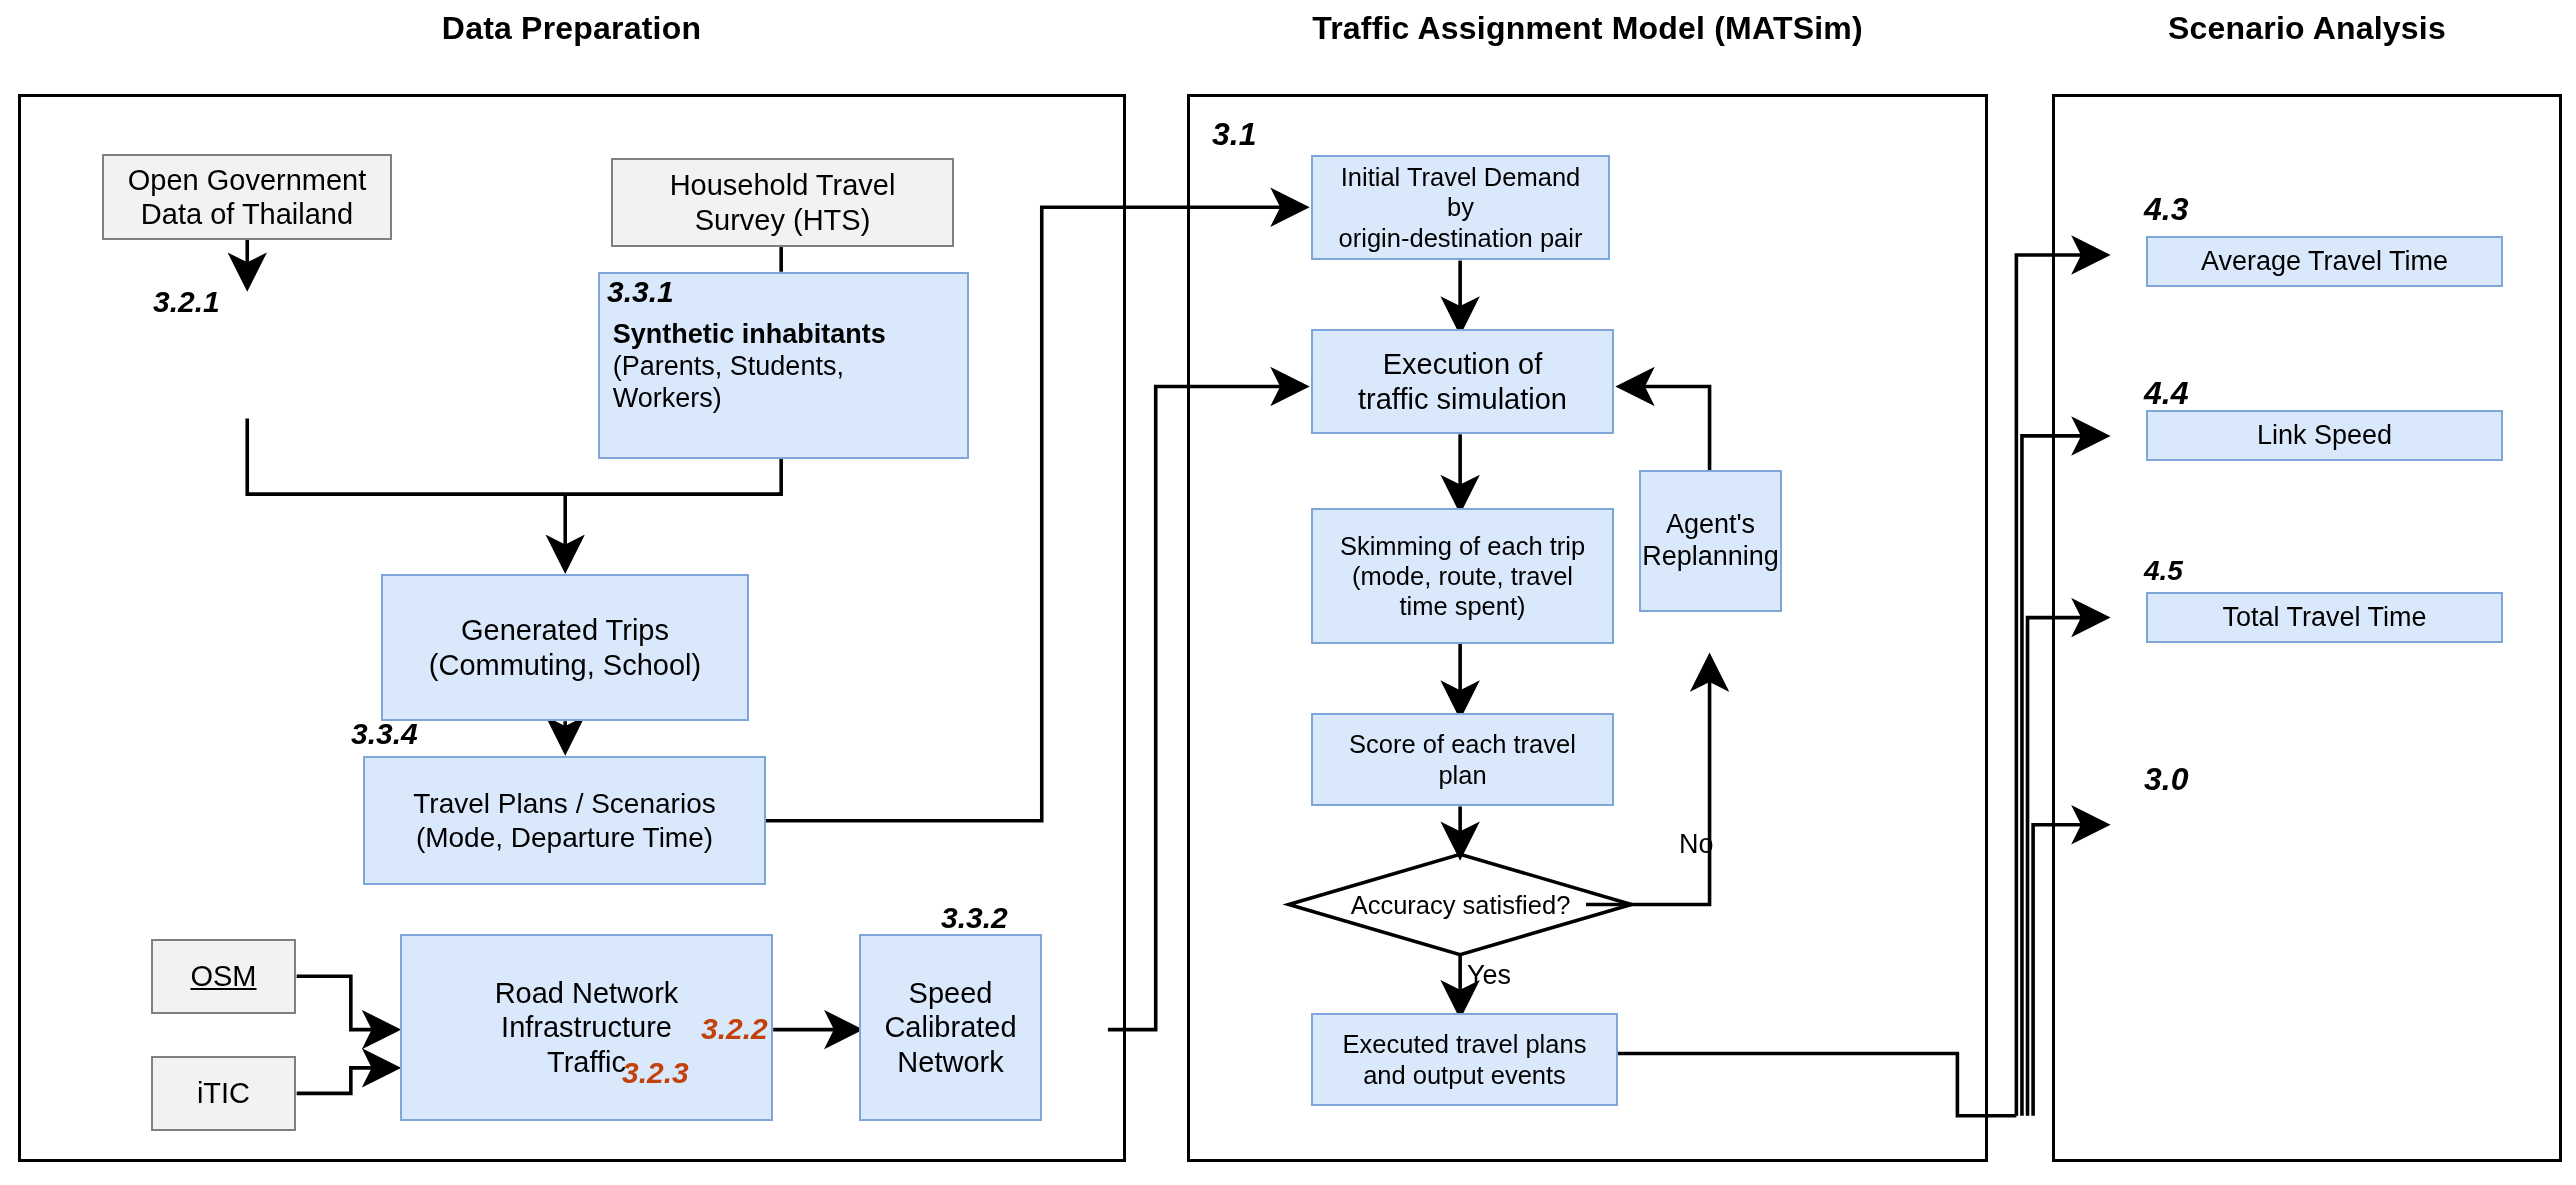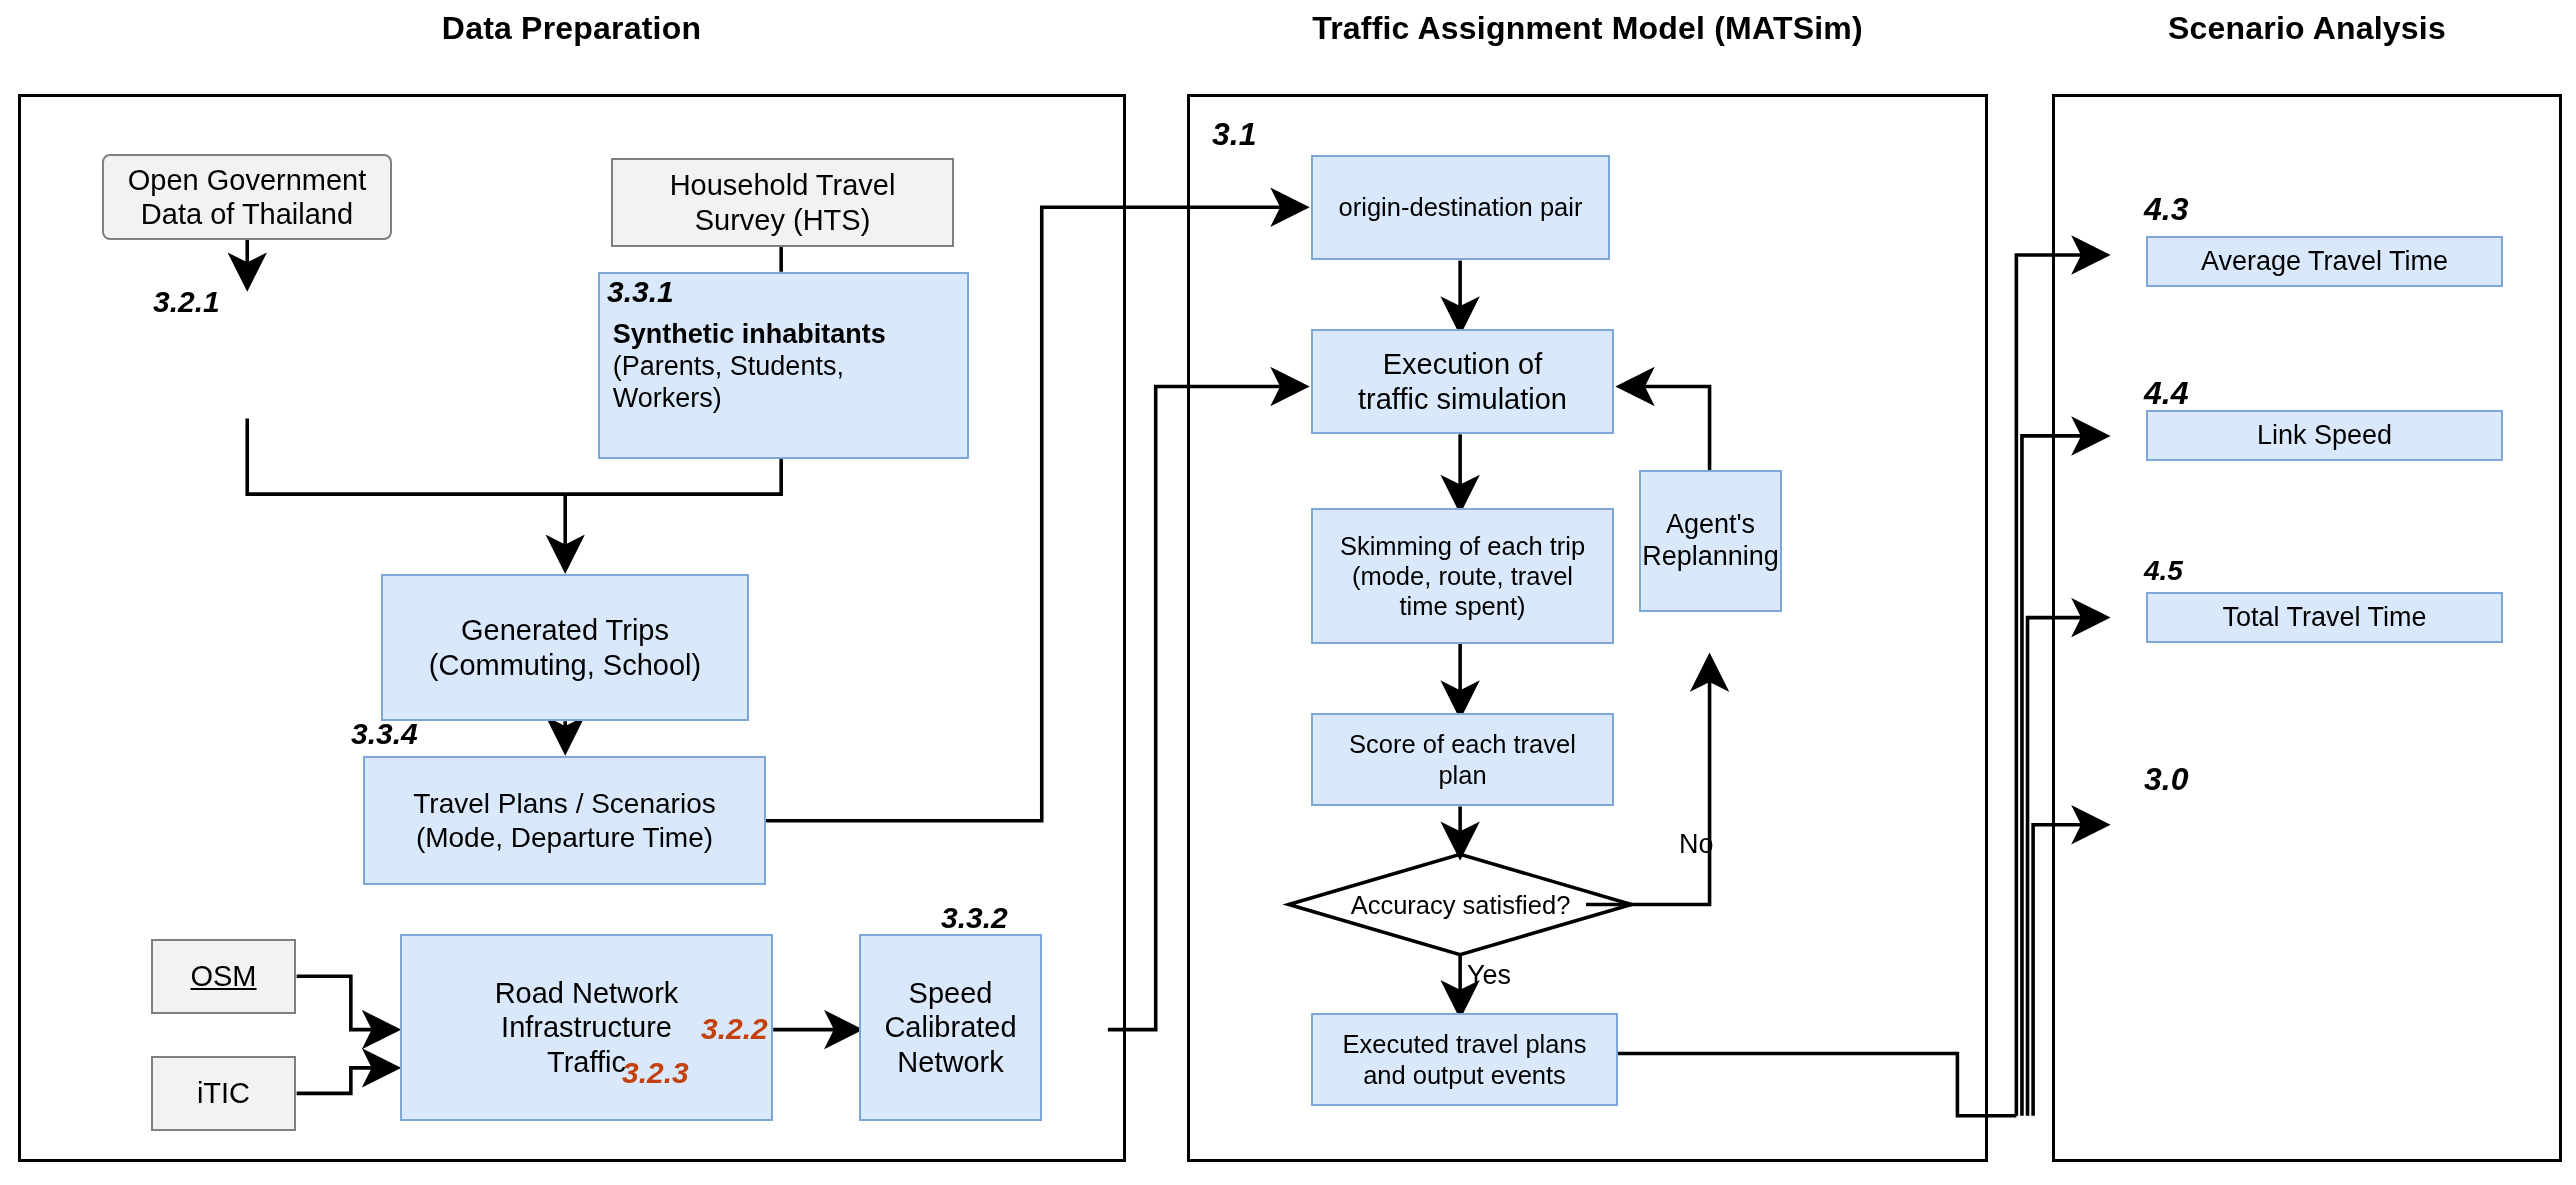"Open Government" div.node { border-radius: 8px -> none }
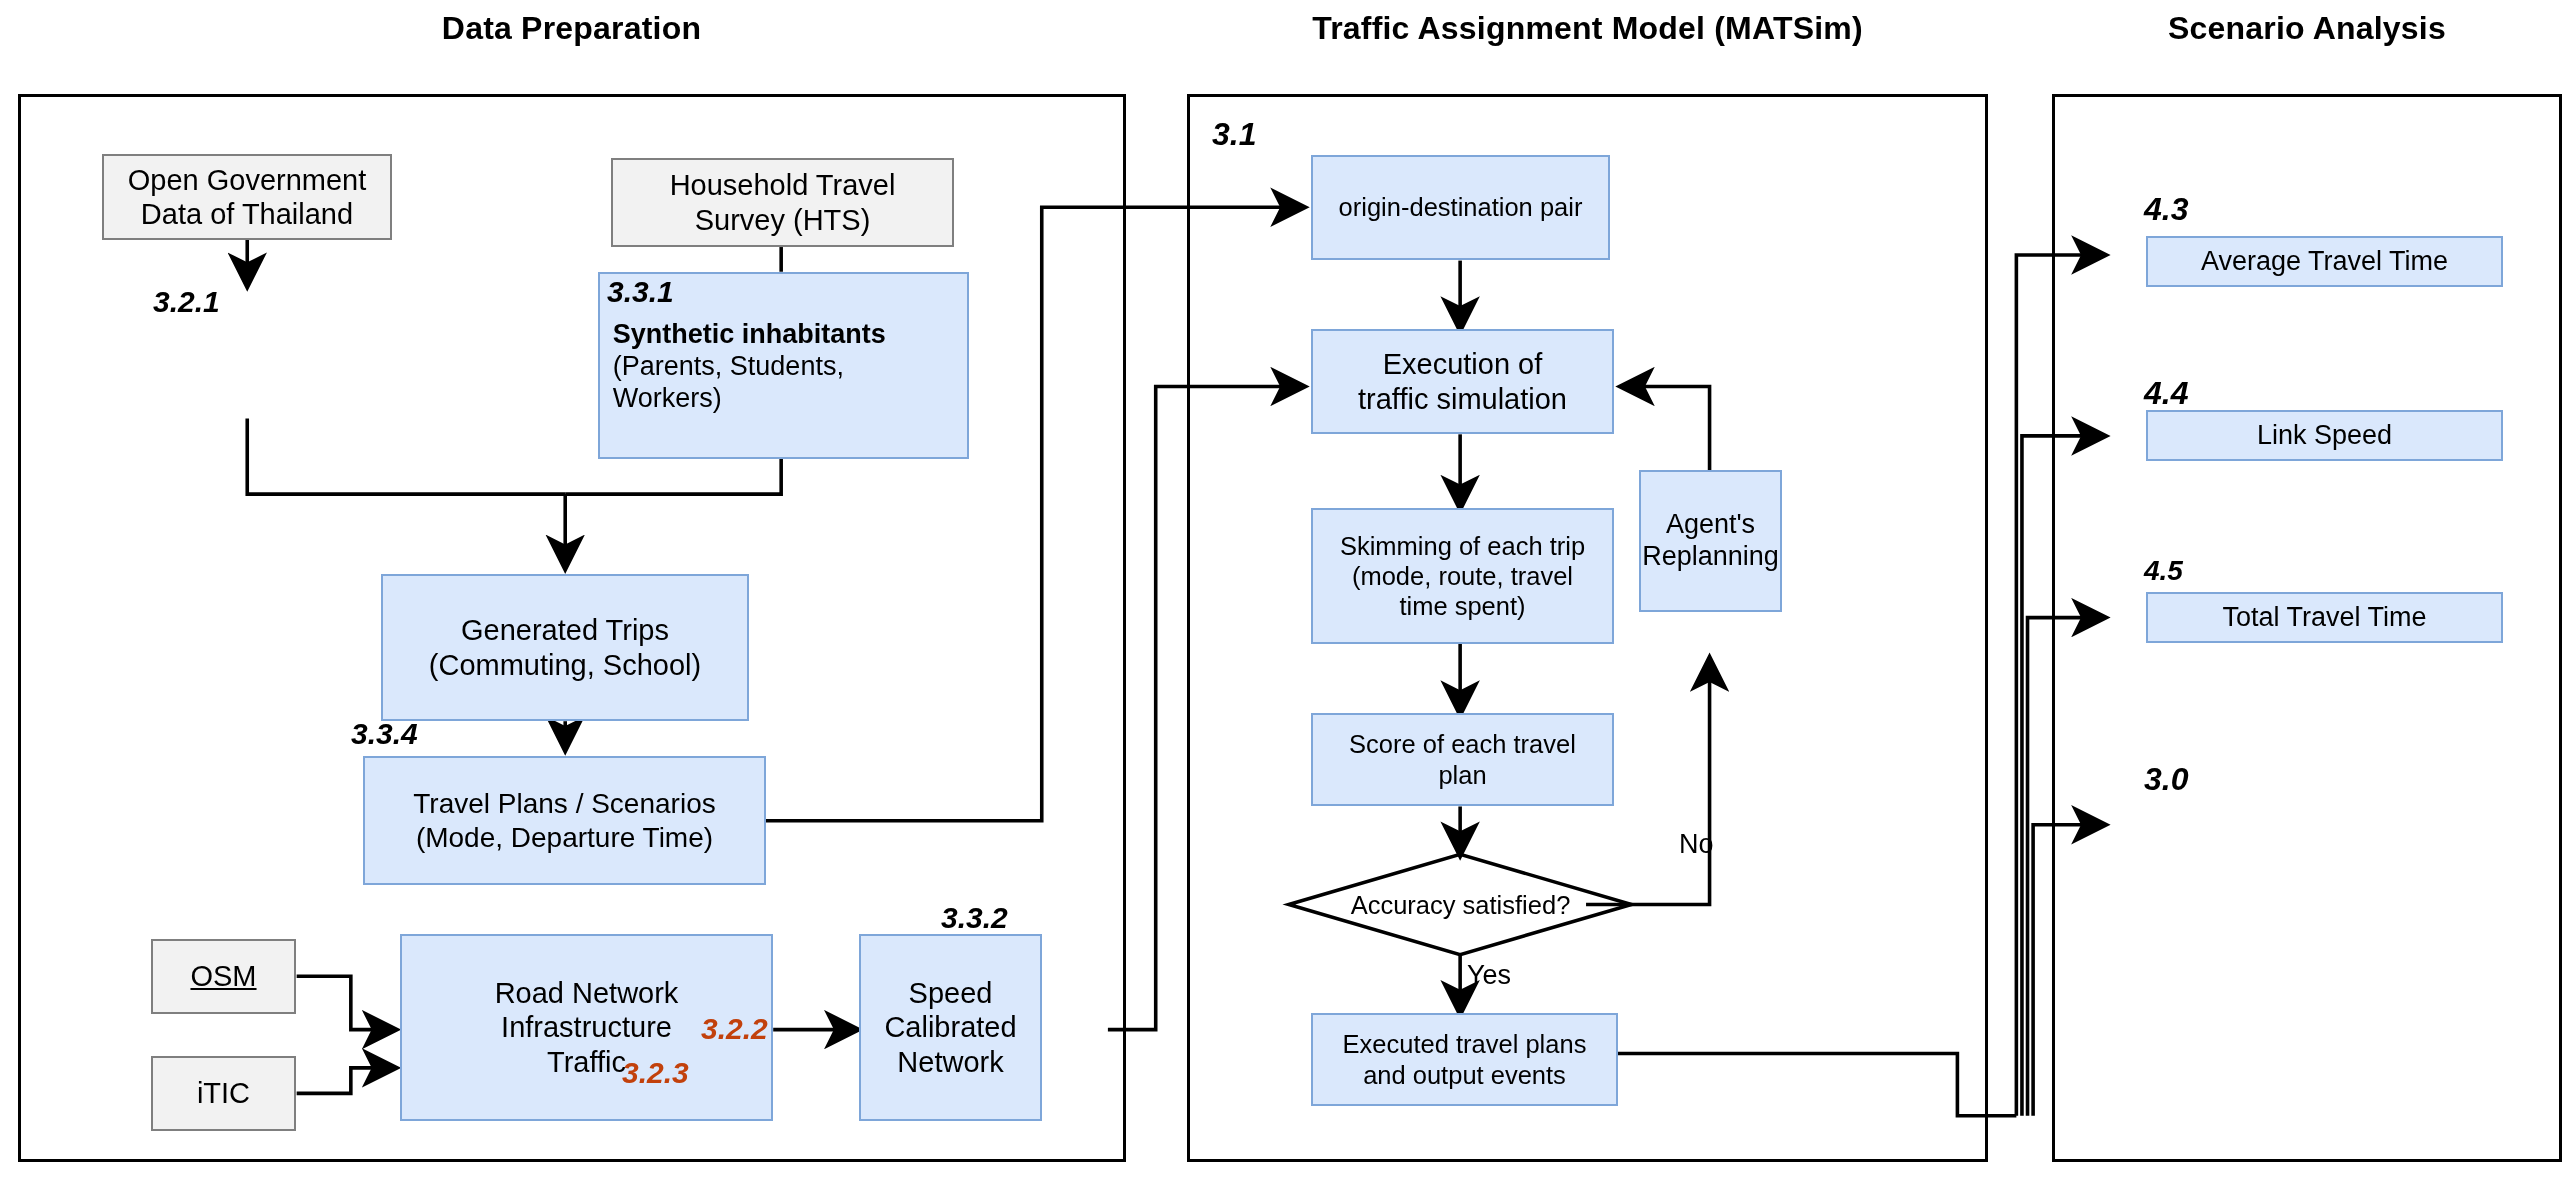"Initial Travel Demand by" span { html: none -> <span>Initial Travel Demand by</span> }
